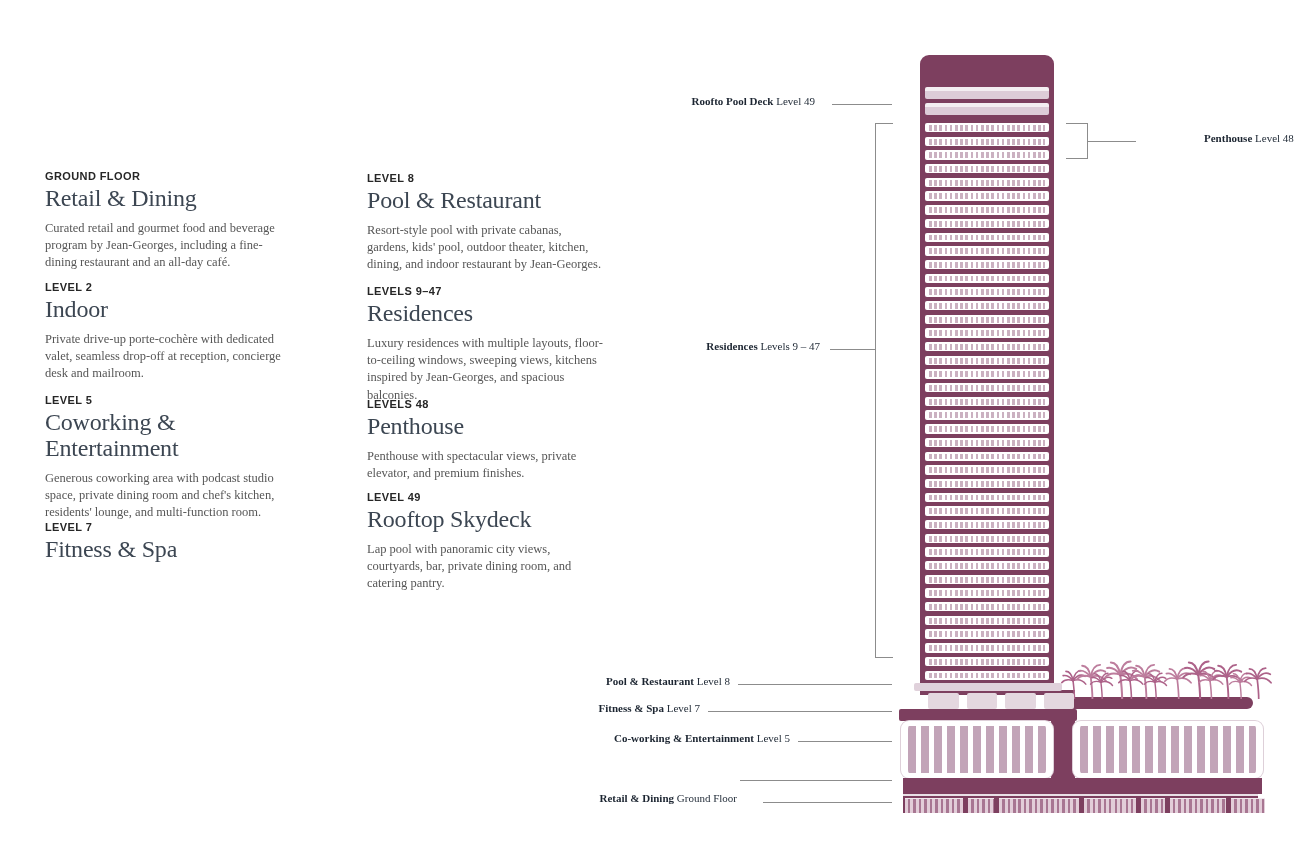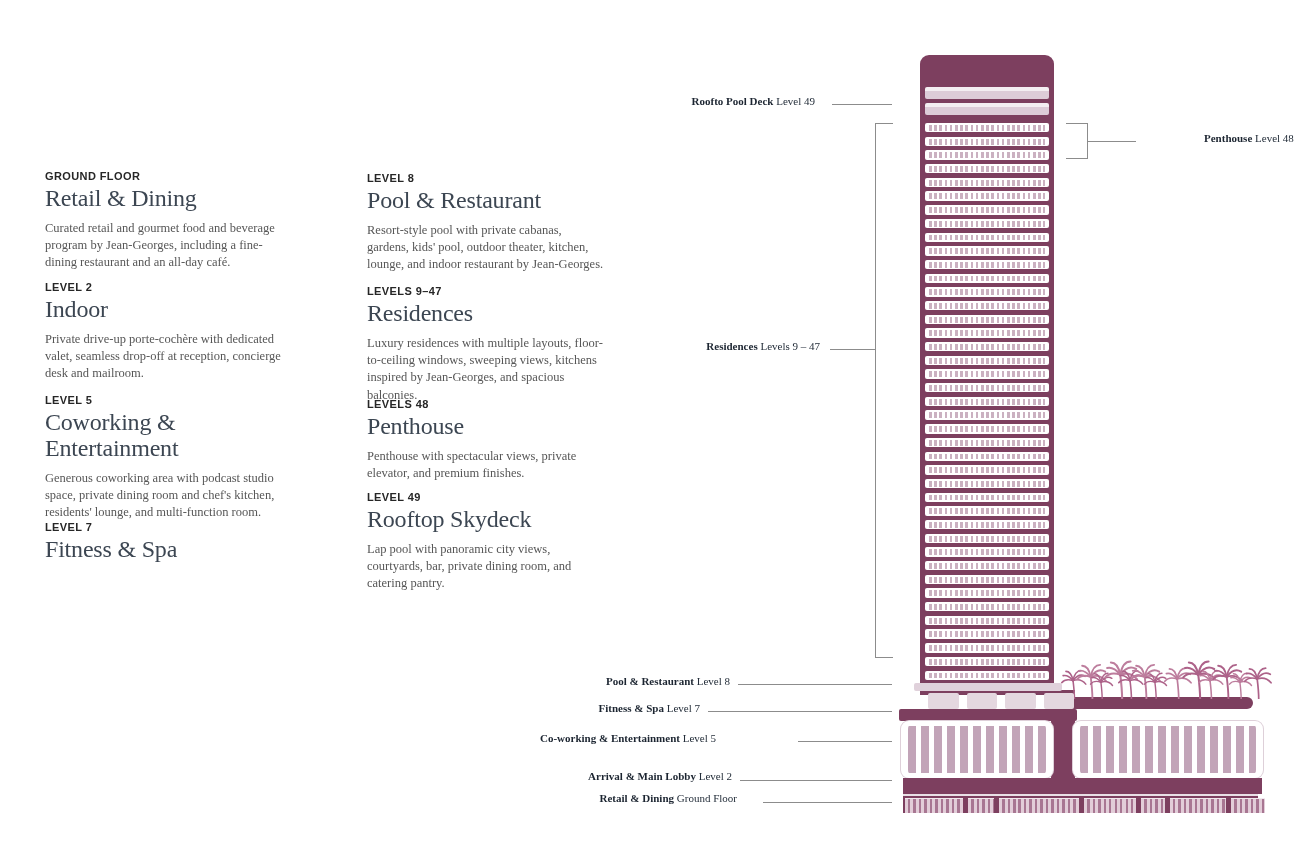"Resort-style pool with private cabanas," div.blk-body { text: lounge -> dining }
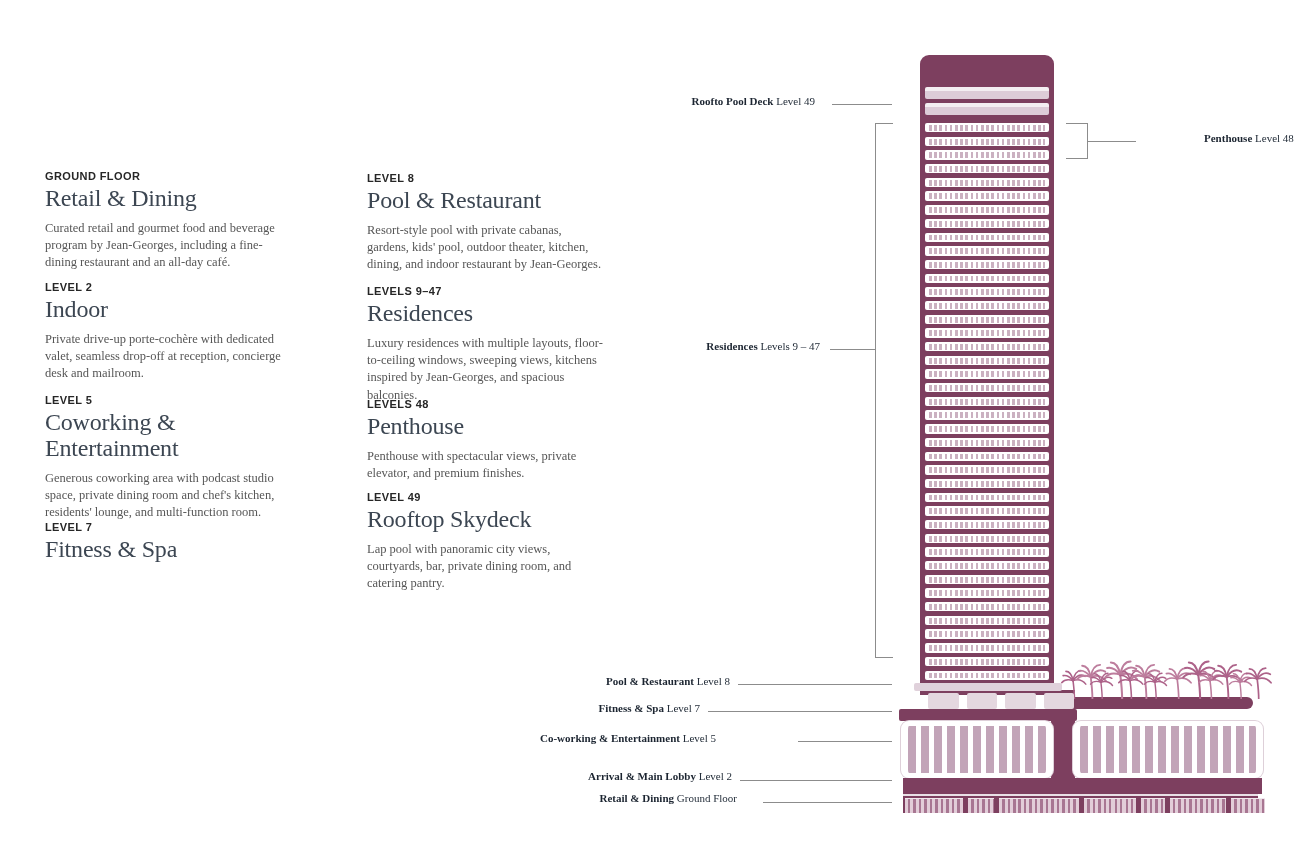"Co-working & Entertainment Level 5" div.callout { text-align: left -> right }
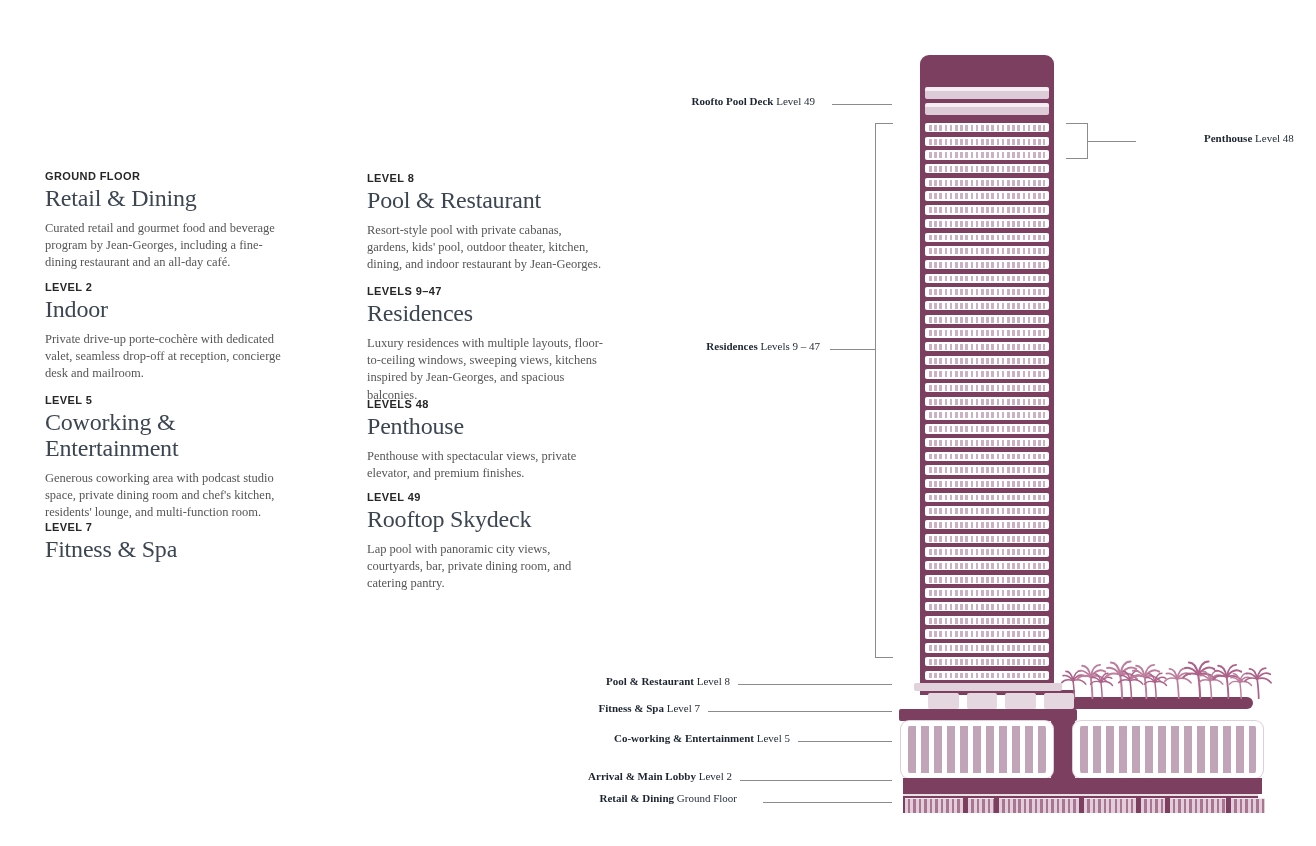"Arrival & Main Lobby Level" div.callout { html: <div> <span>Arrival &amp; Main Lobby</span> <span>Level 2</span> </div> -> none }
